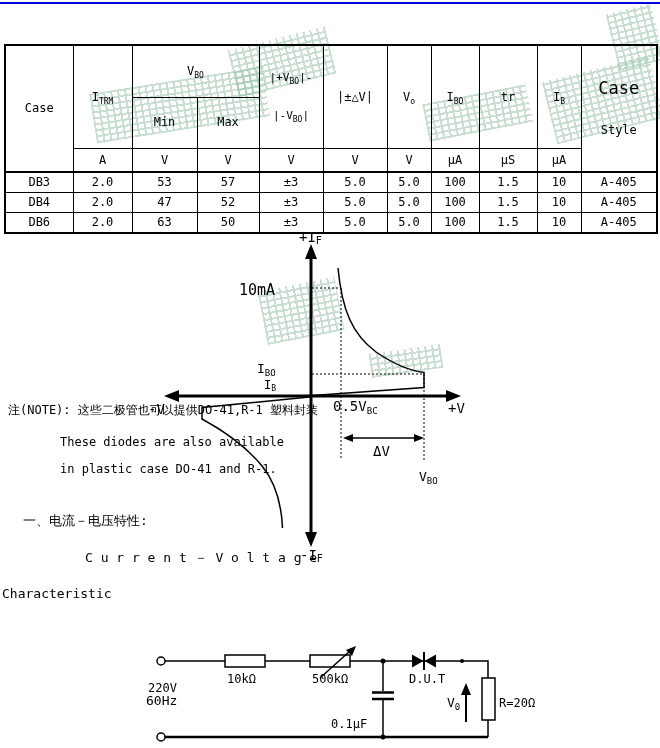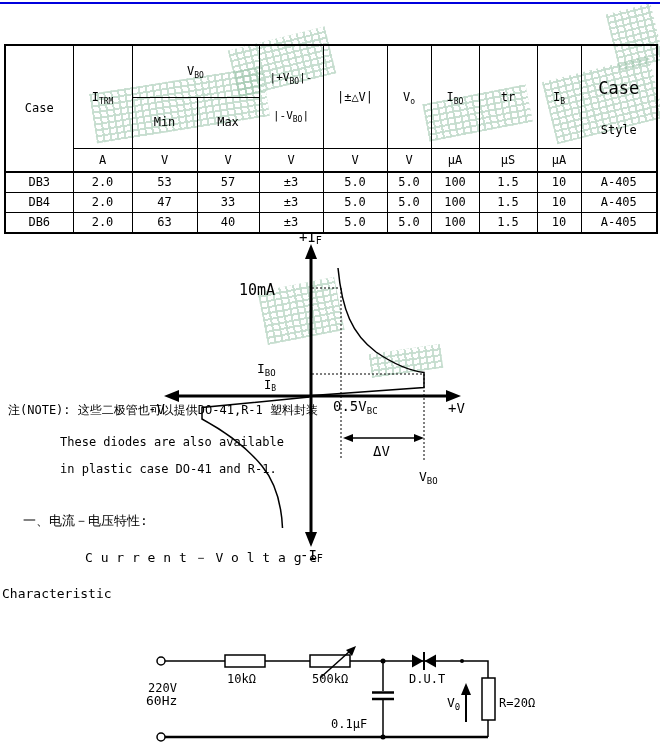"33" td { text: 33 -> 52 }
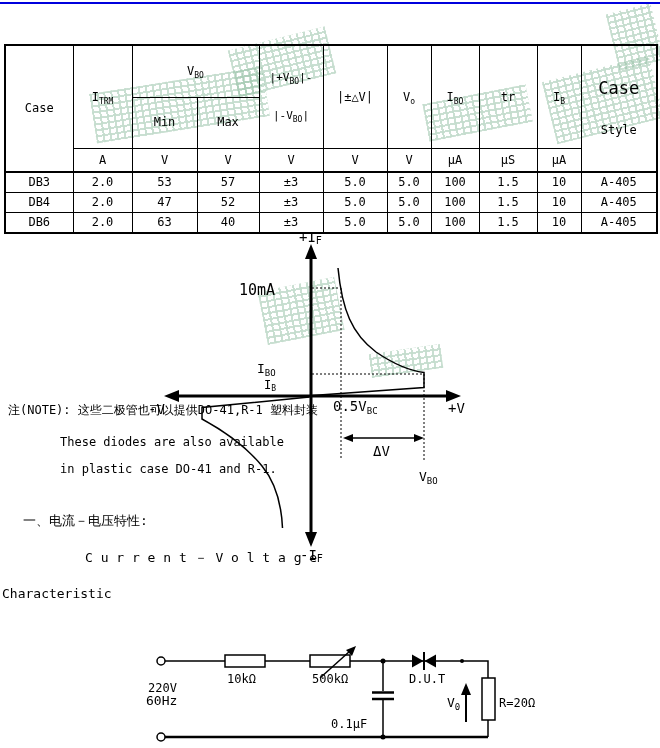"40" td { text: 40 -> 50 }
